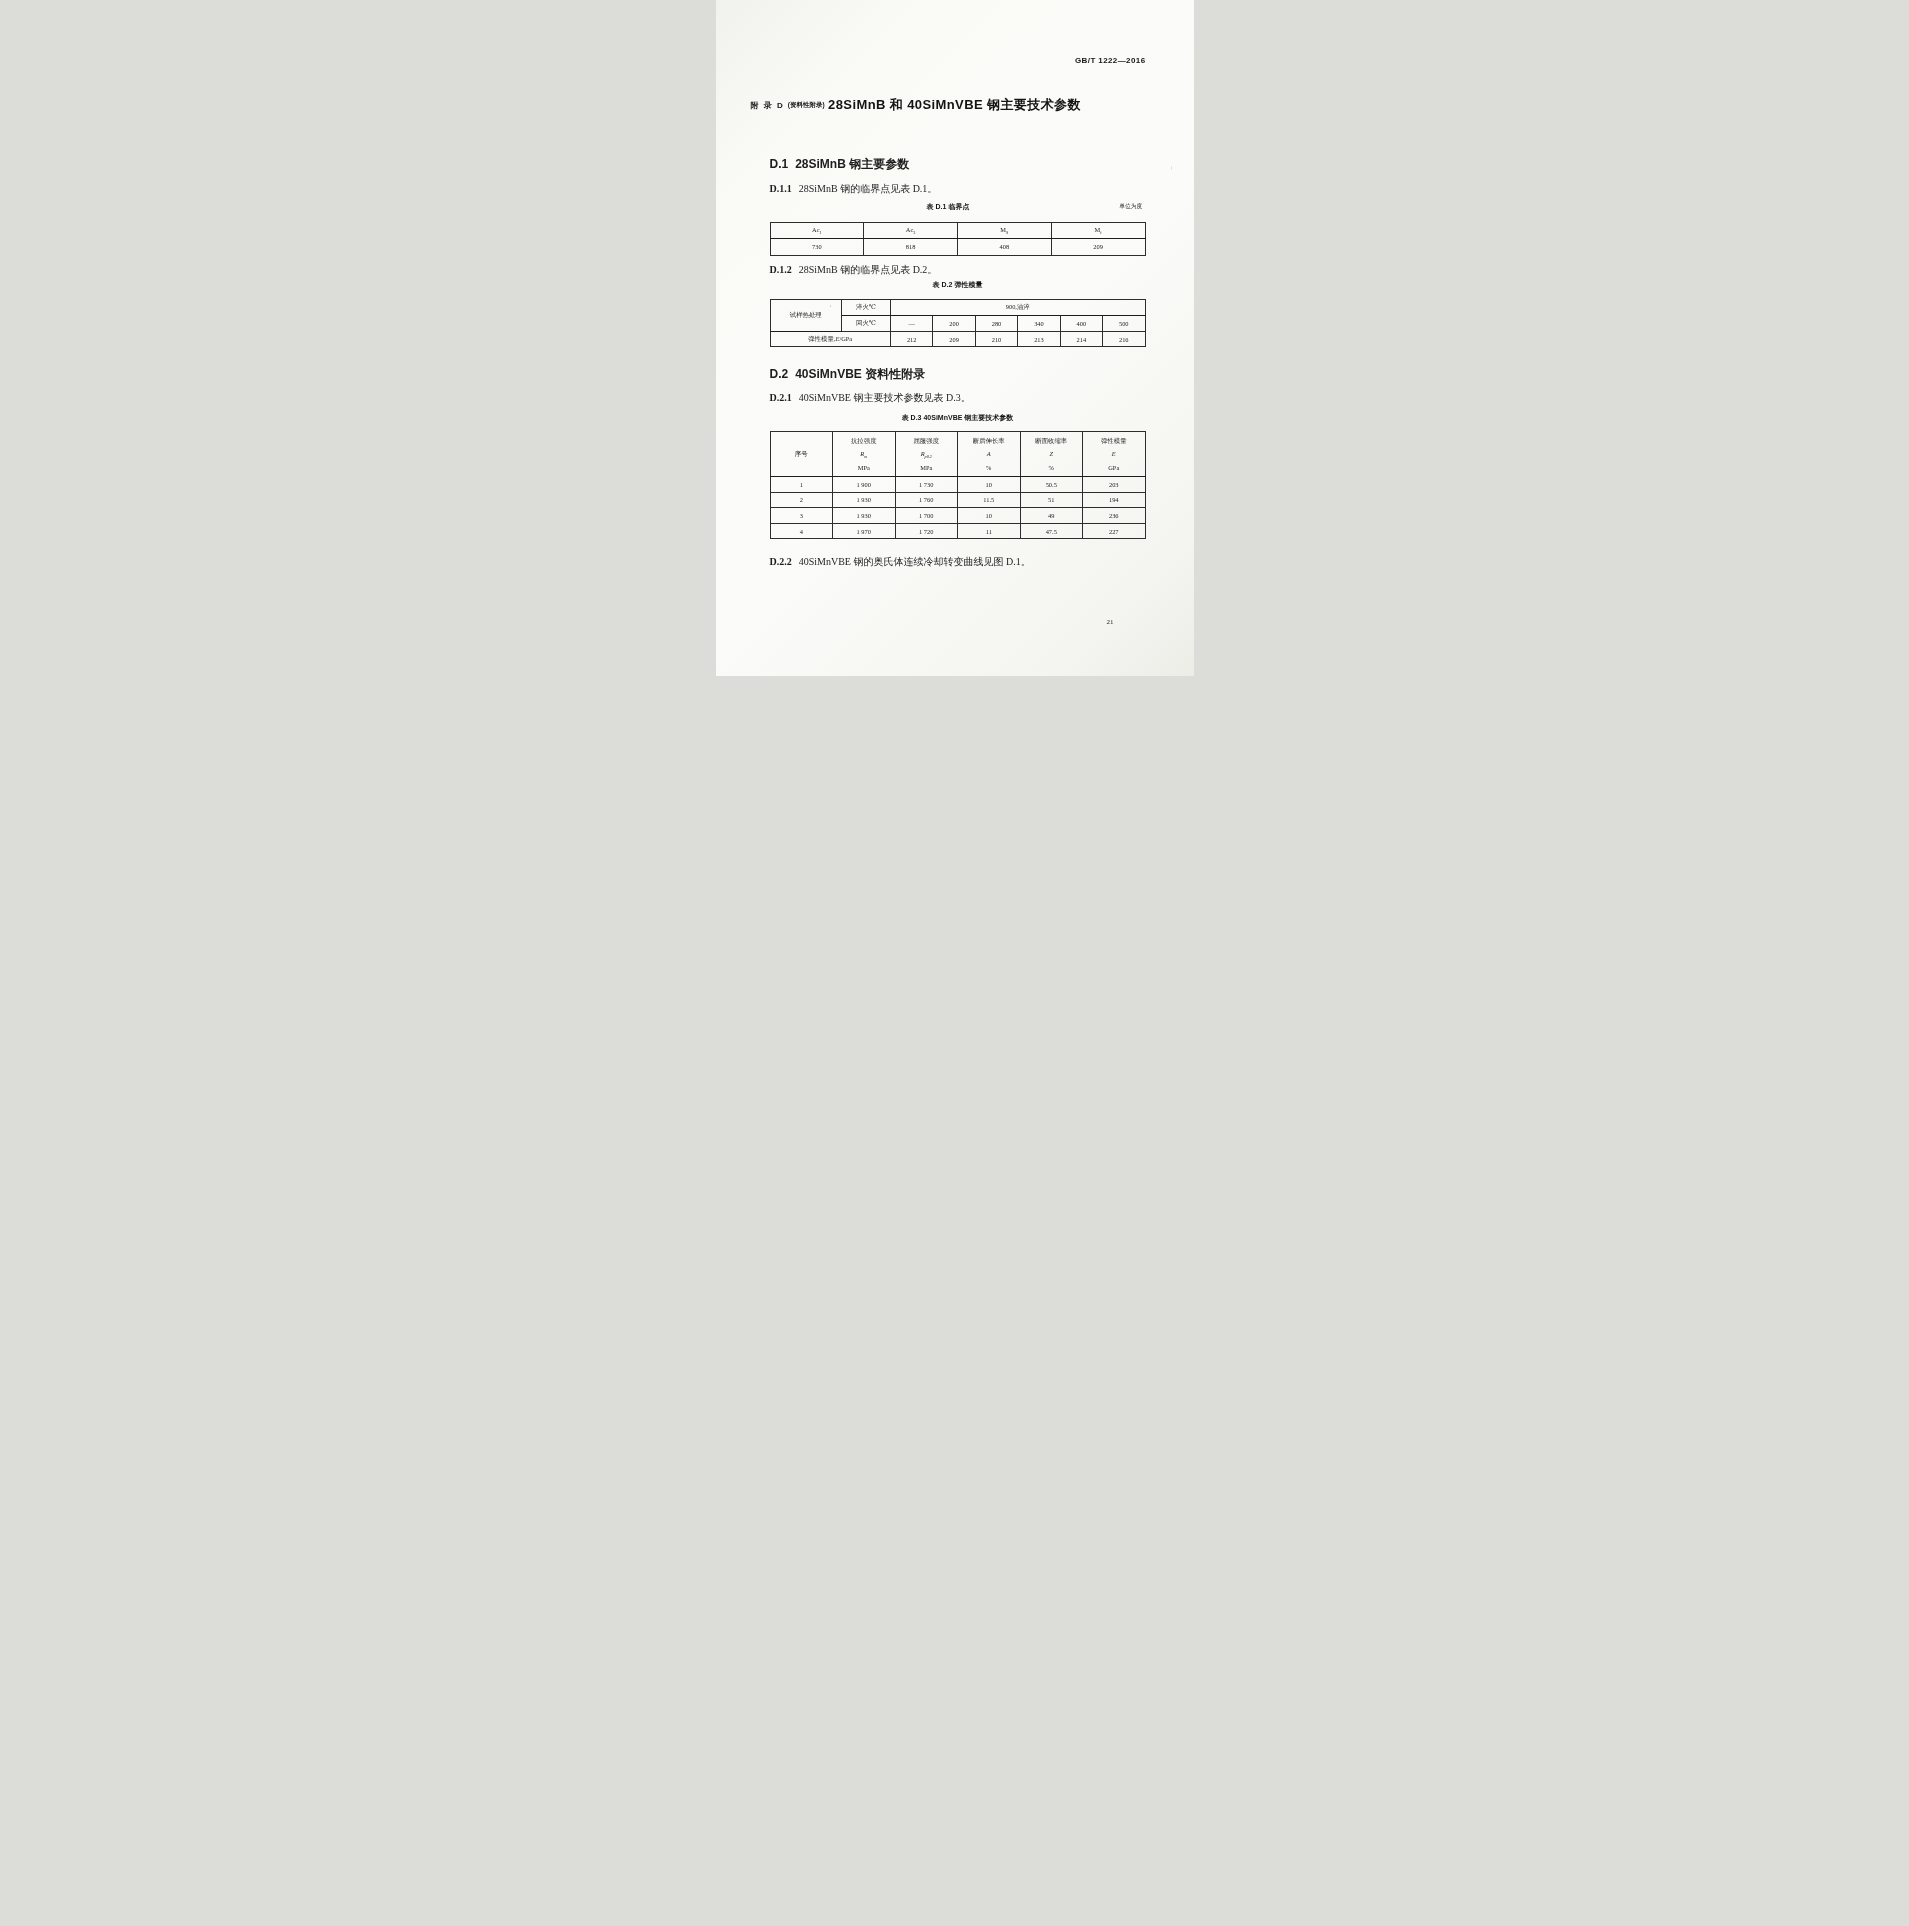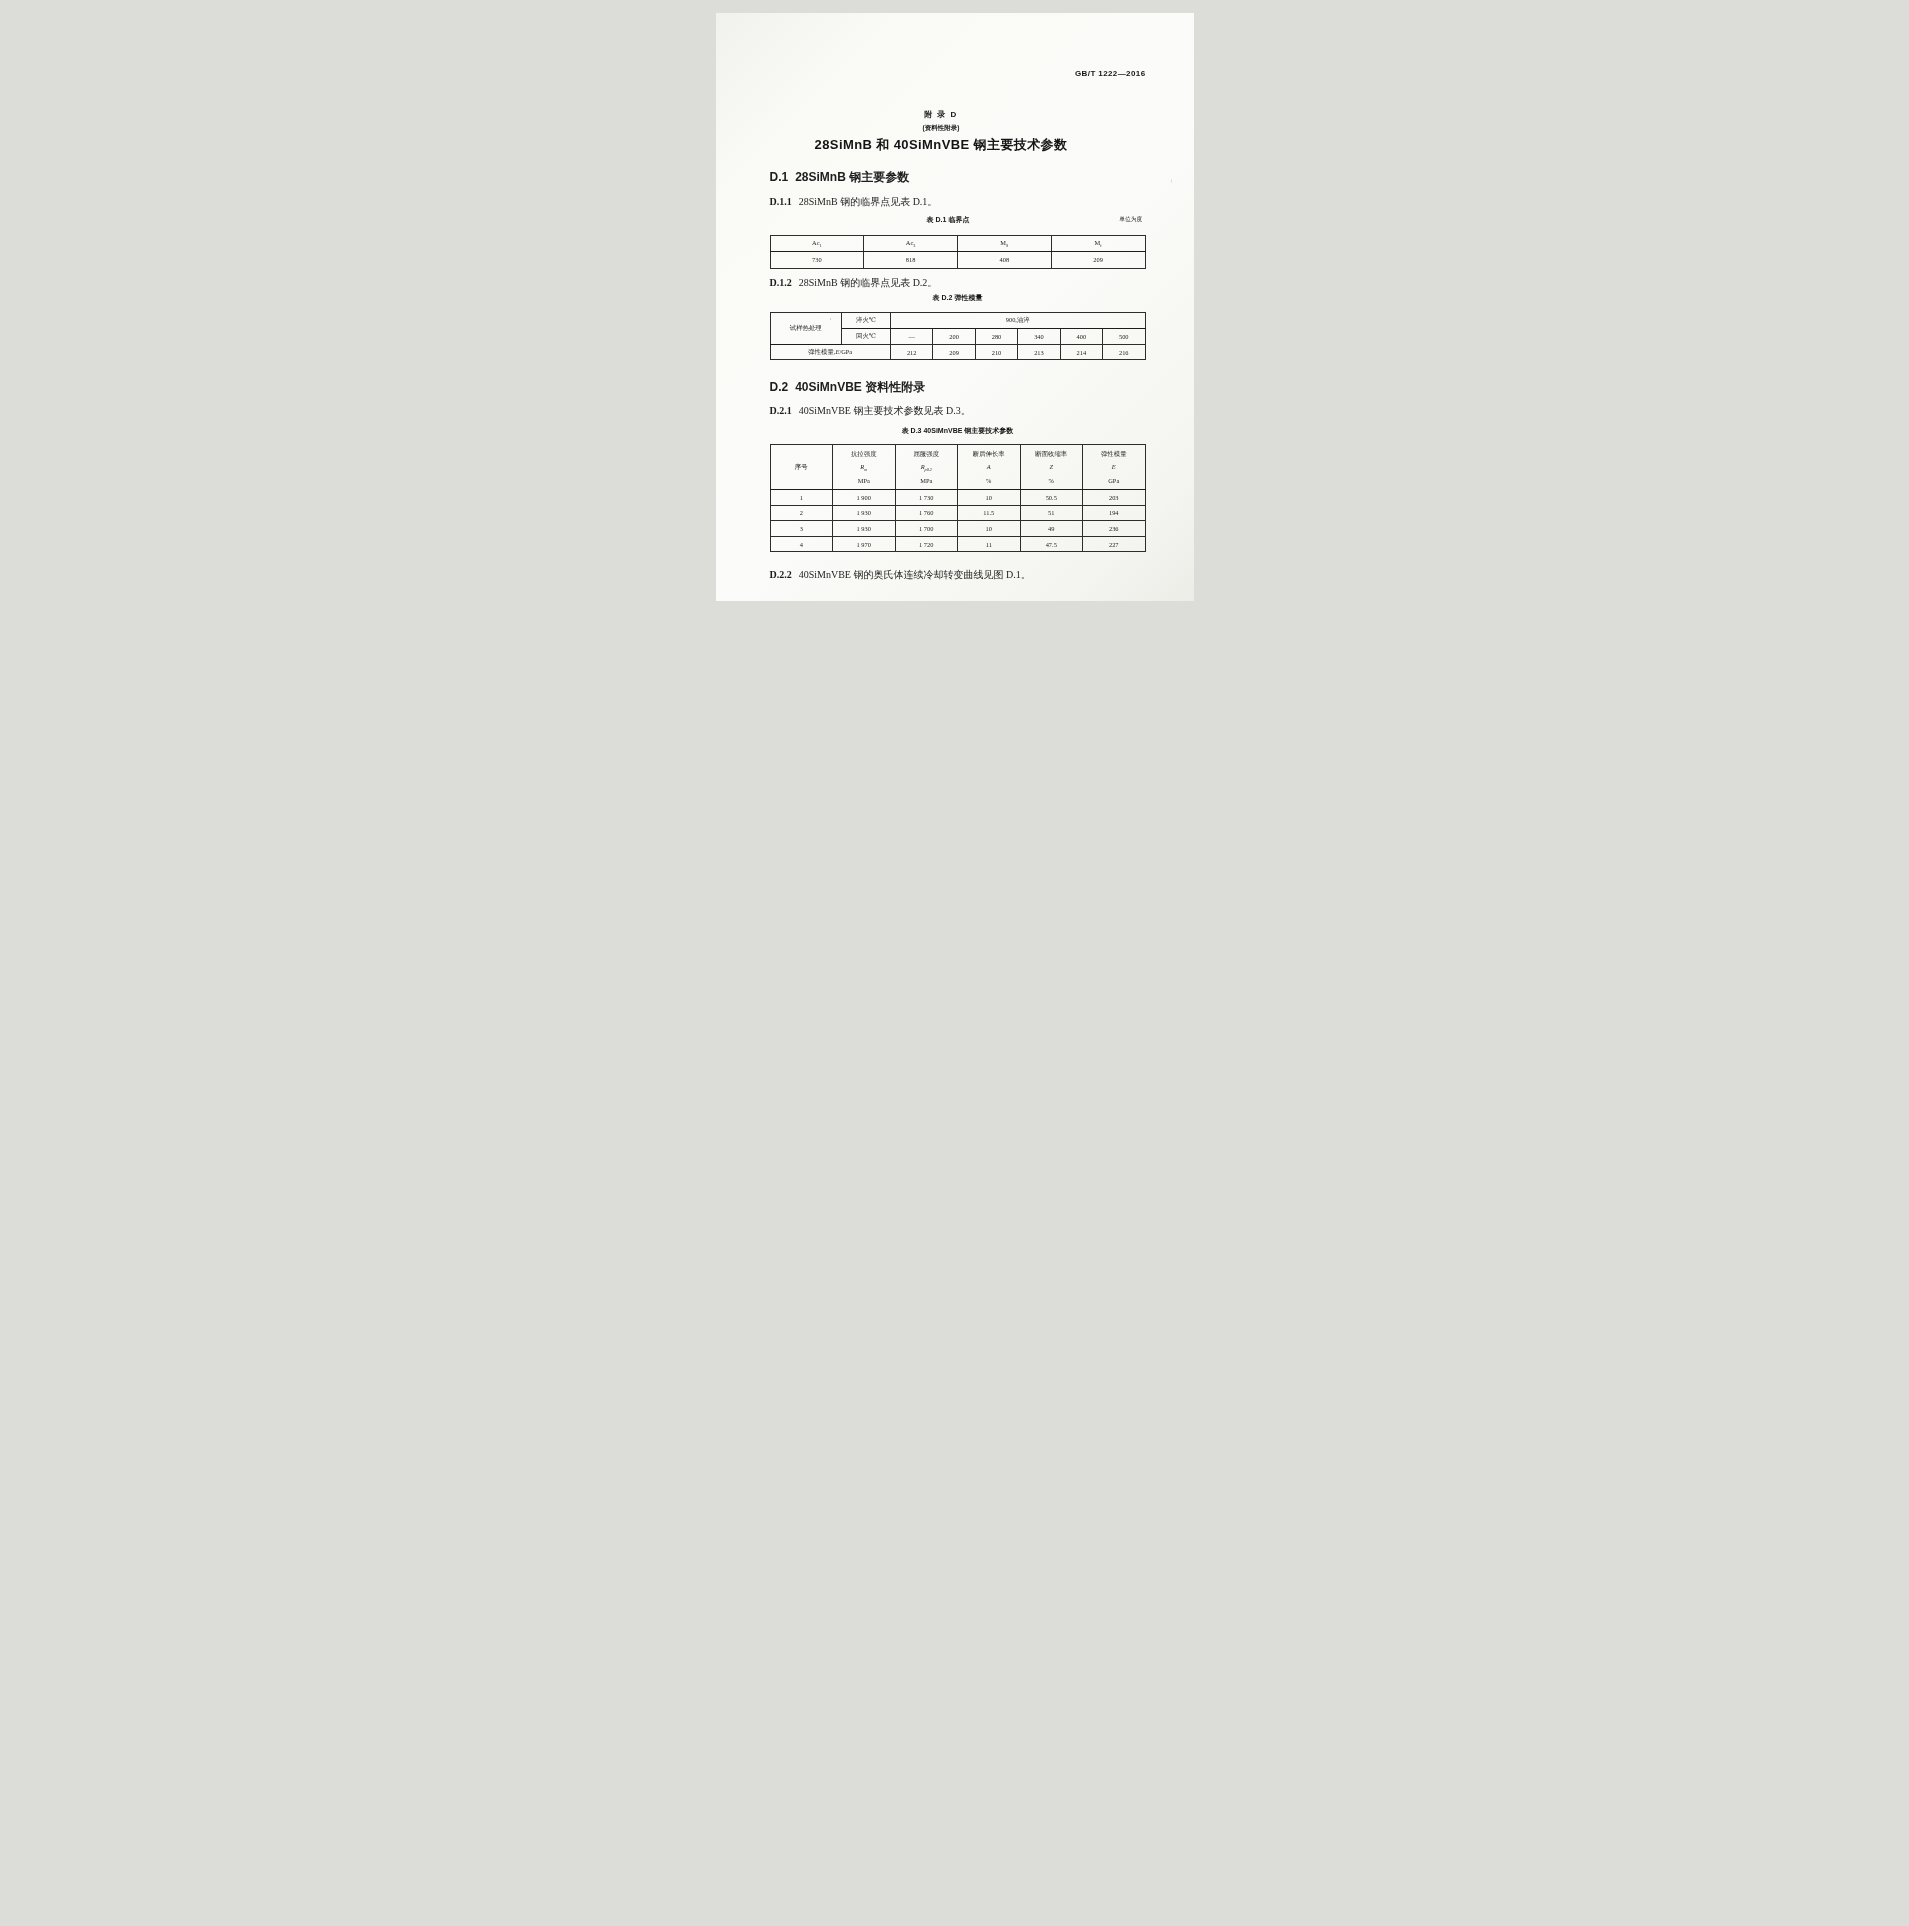"GB/T 1222—2016" .page { height: 588px -> 676px; margin: 13px auto -> 0 auto }
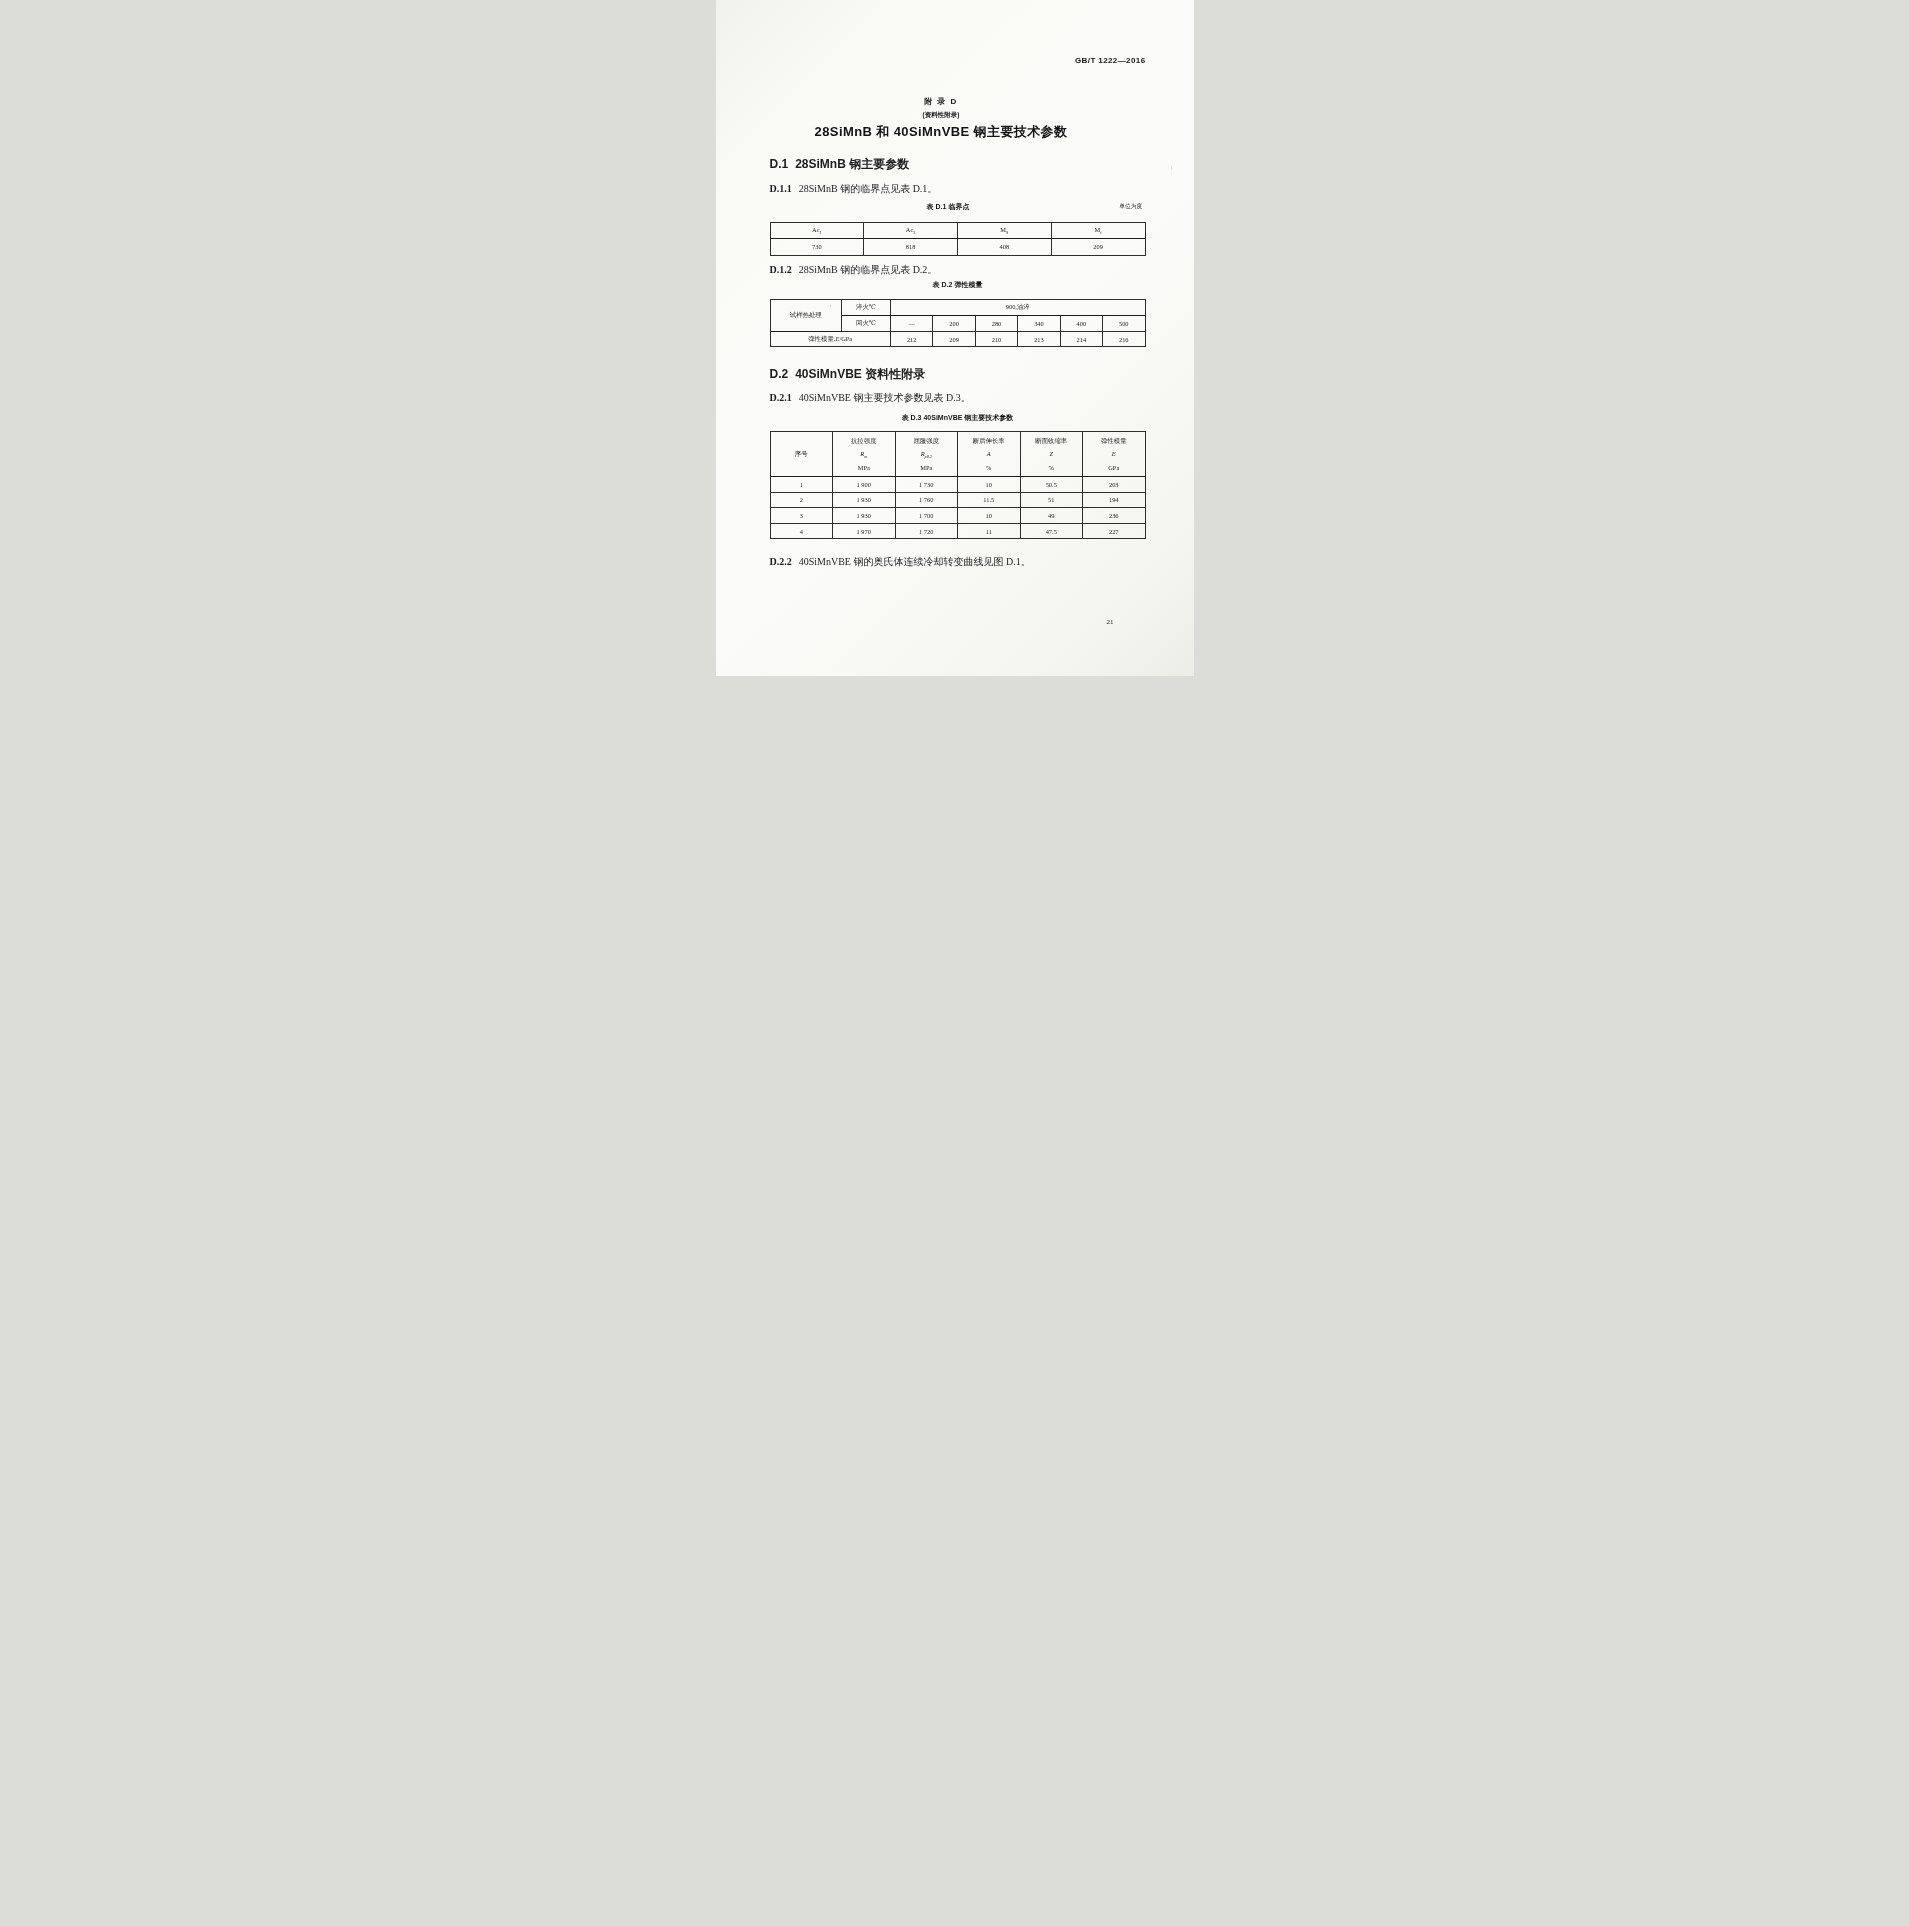"附 录 D" .title-block { flex-direction: column -> row }
